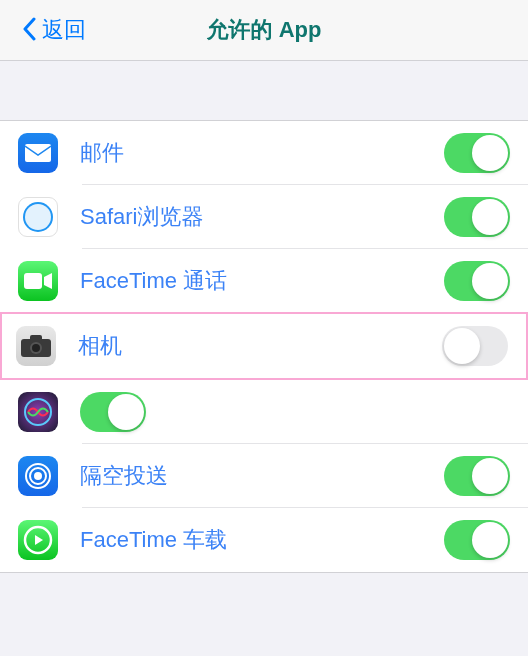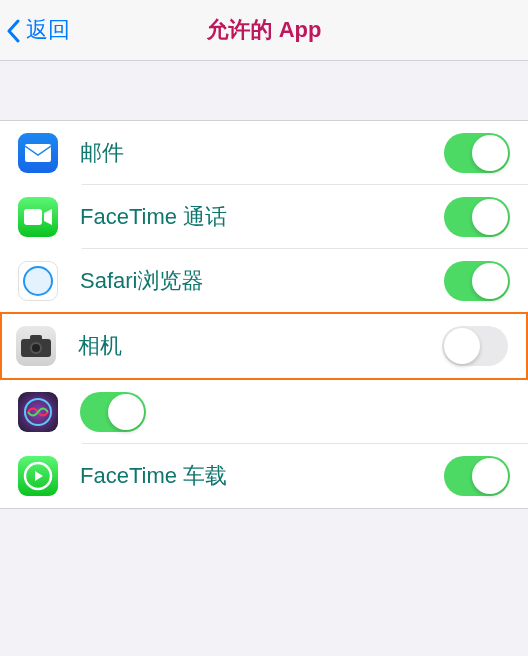"返回" .back-button { align-items: flex-end -> flex-start; padding-left: 4px -> 20px }
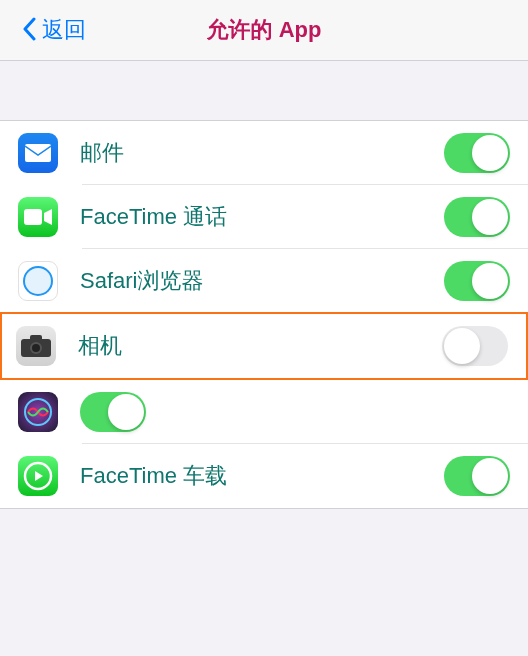"允许的 App" .title { color: #be185d -> #0f766e }
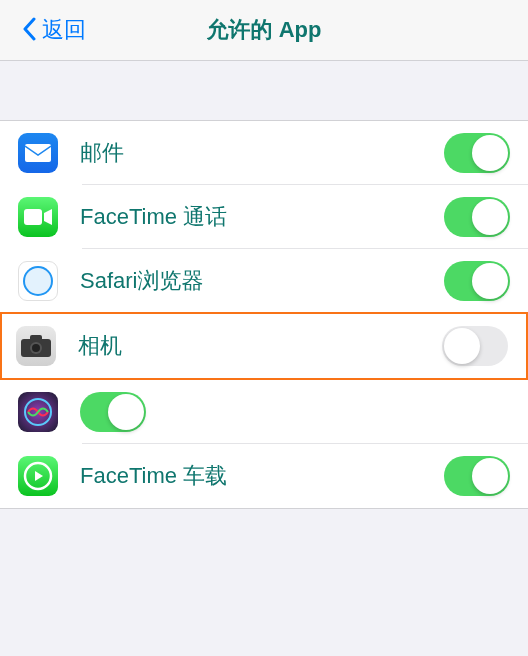"邮件" .app-label { color: #0f766e -> #3b82f6 }
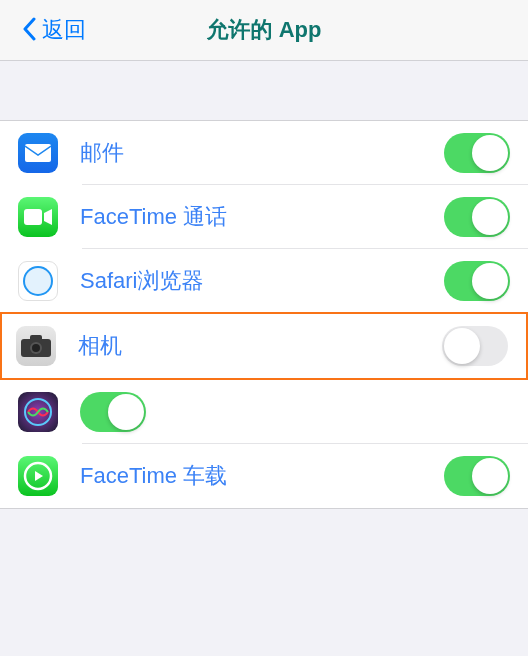"FaceTime 通话" div.row { order: before "Safari浏览器" -> after "Safari浏览器" }
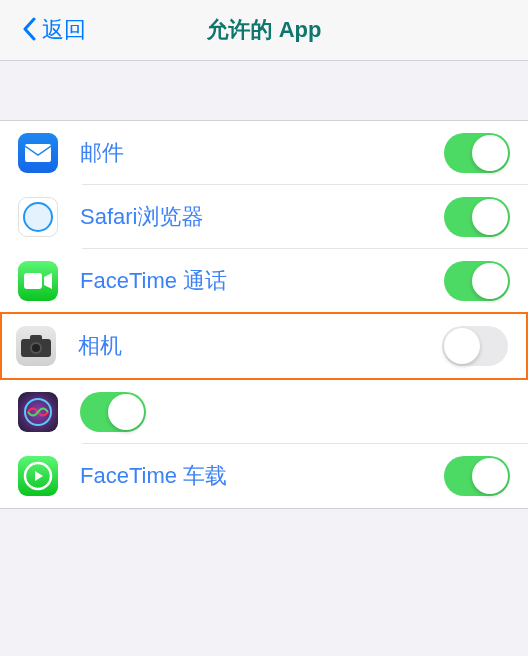"相机" .row.highlighted { border: 2px solid #f97316 -> 2px solid #f9a8d4 }
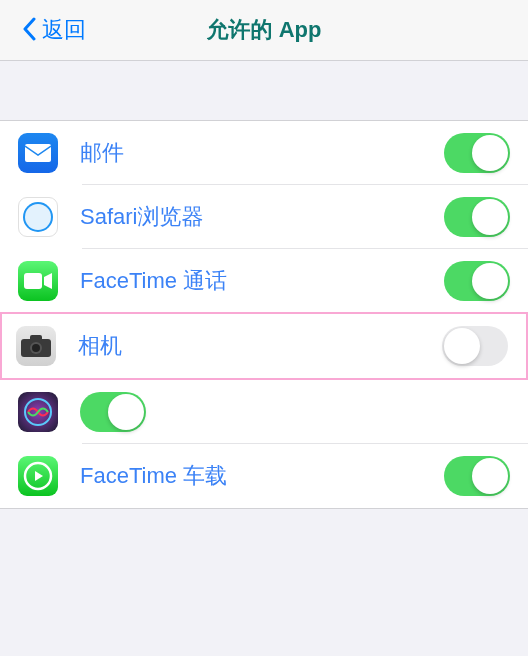"隔空投送" div.row { html: none -> <div> <div> <svg> <circle></circle> <circle></circle> <circle></circle> </svg> </div> <div>隔空投送</div> <div> <div></div> </div> <div></div> </div> }
